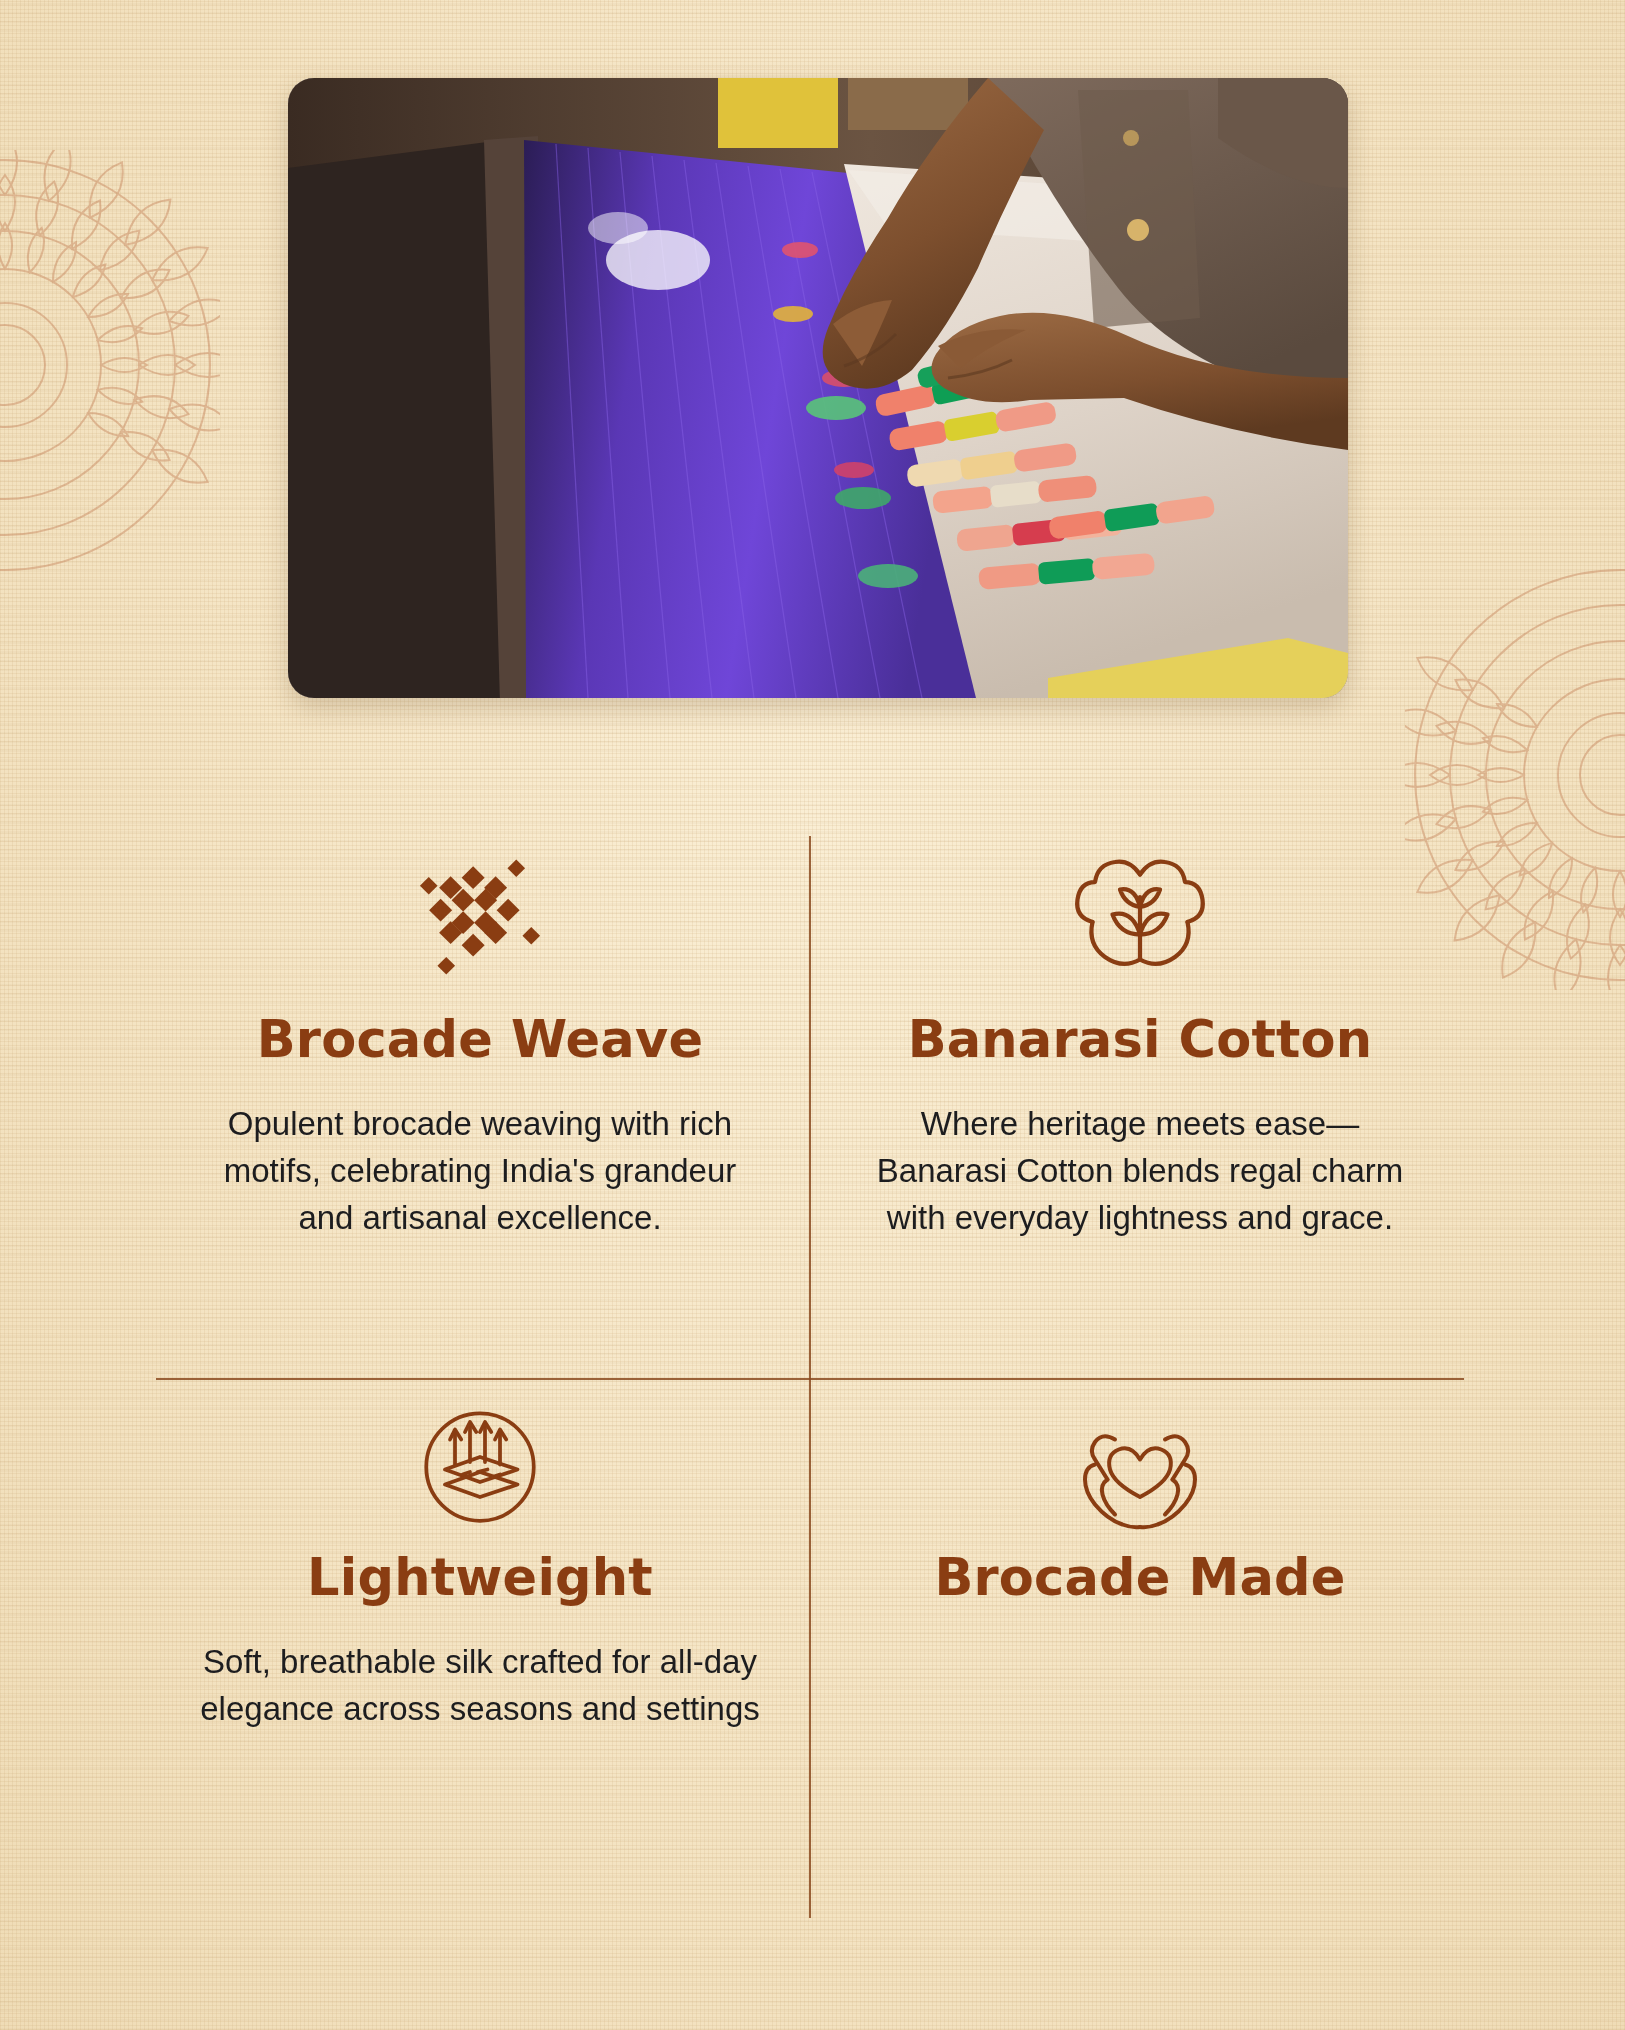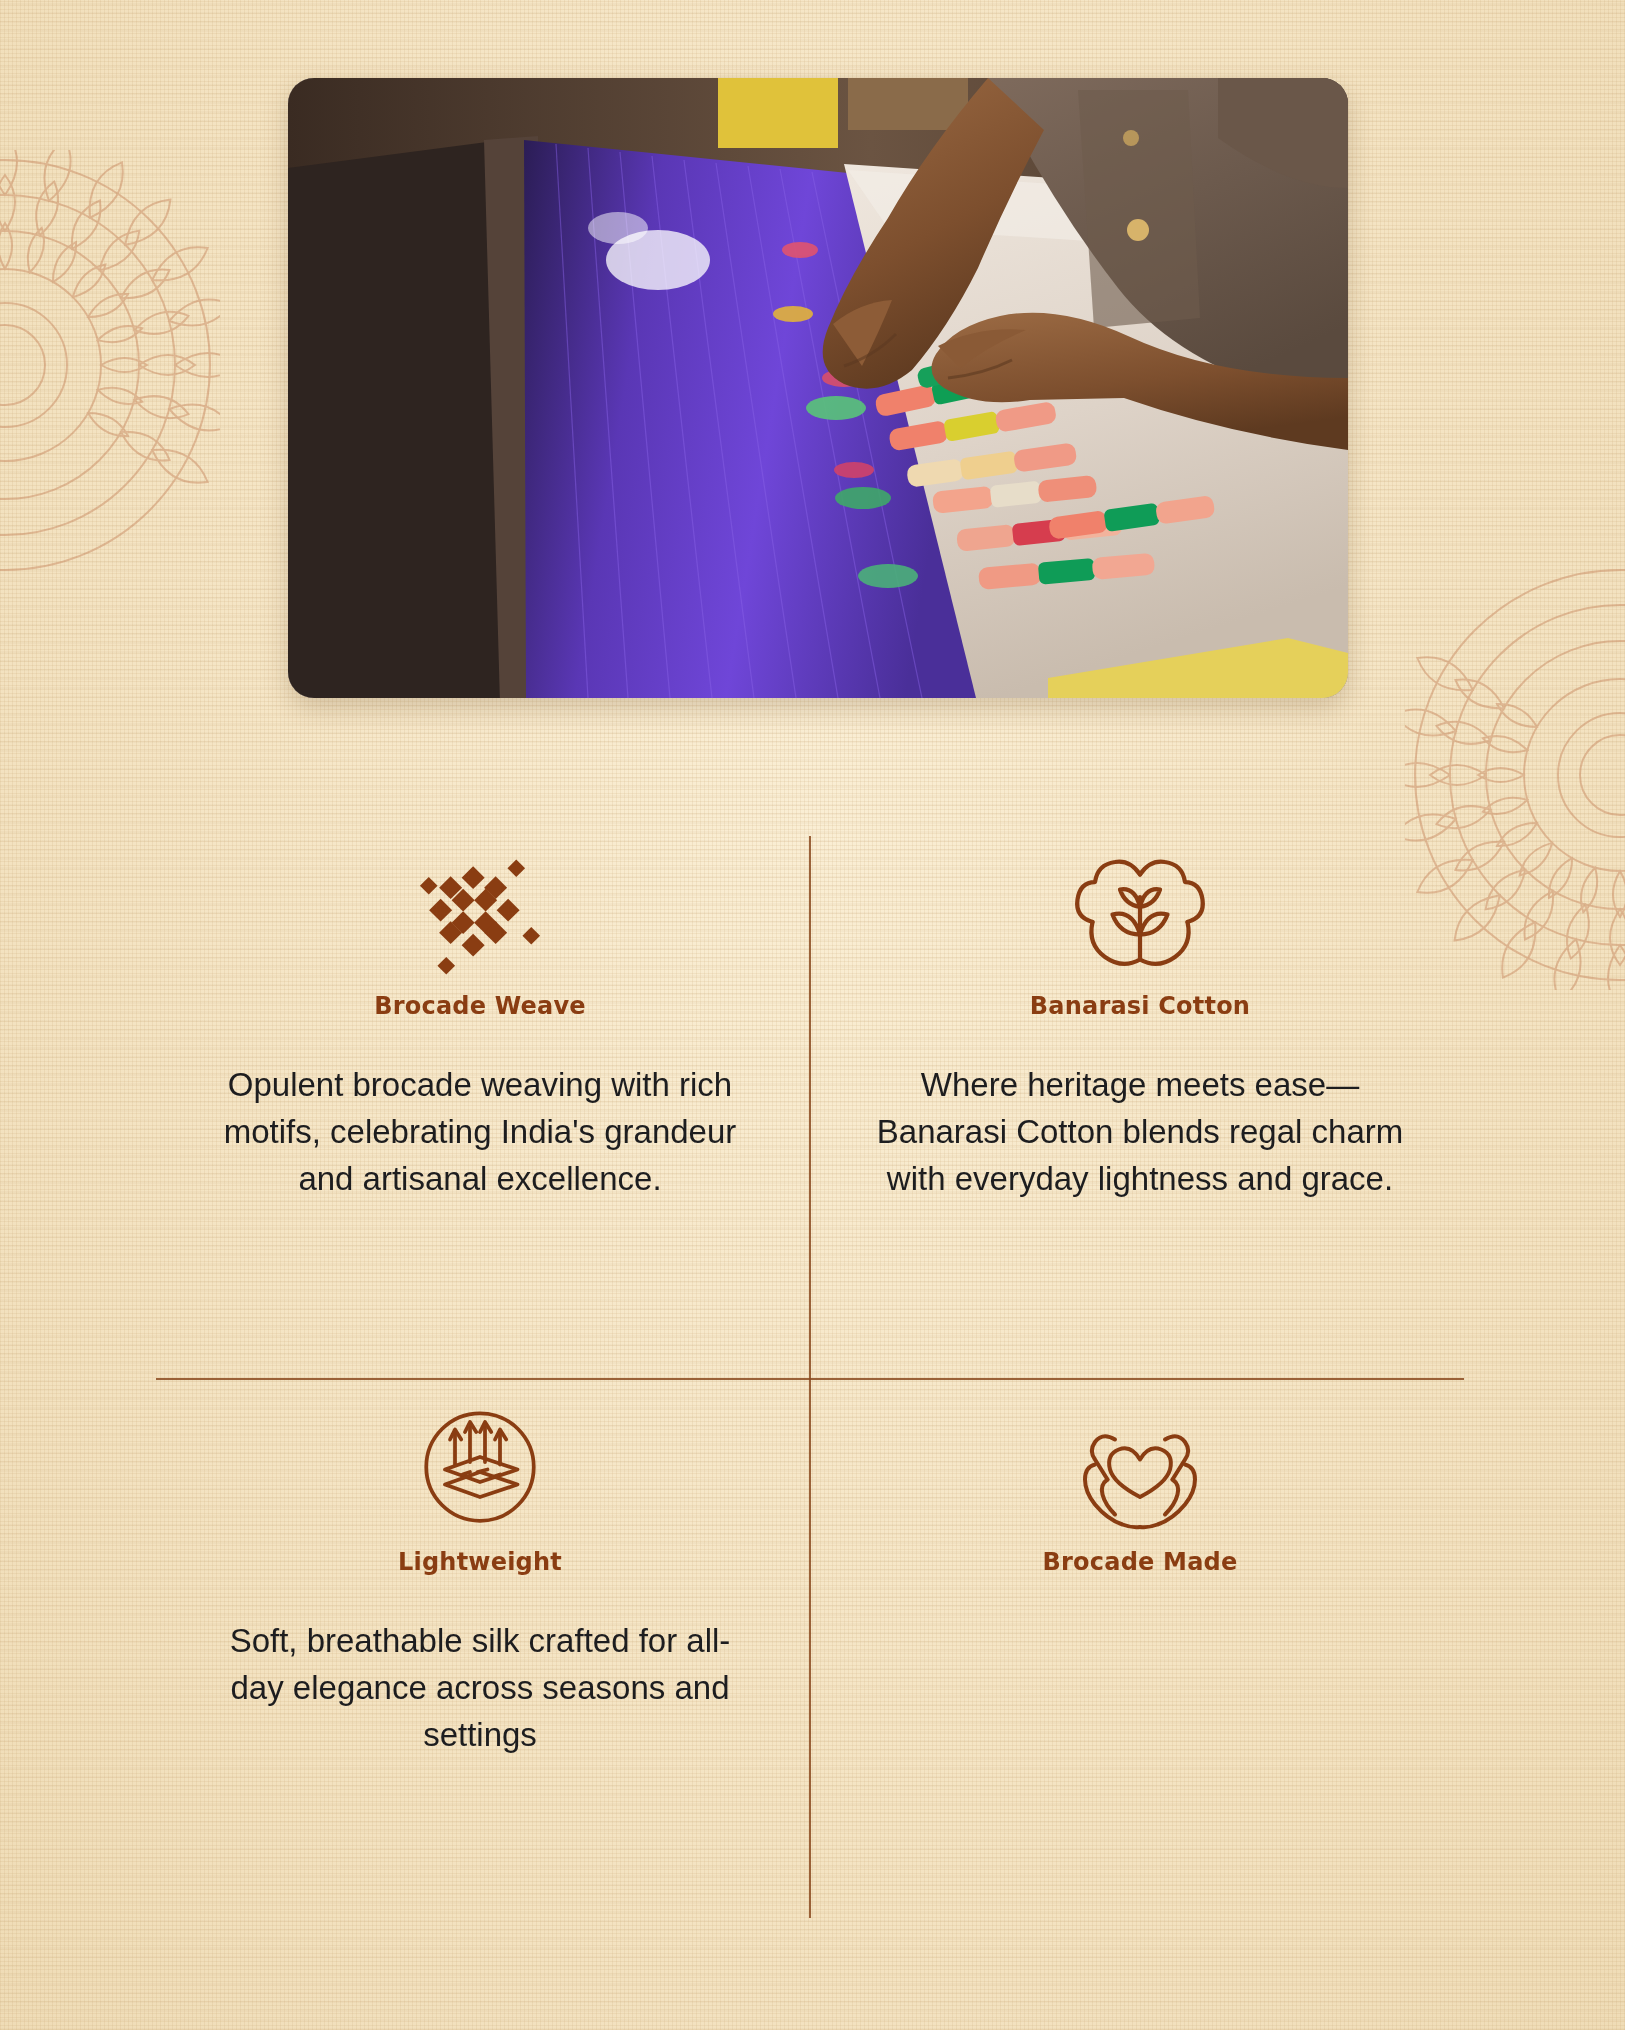"Brocade Weave" .feature h3 { font-size: 24px -> 51px; margin: 0 0 26px 0 -> 18px 0 26px 0 }
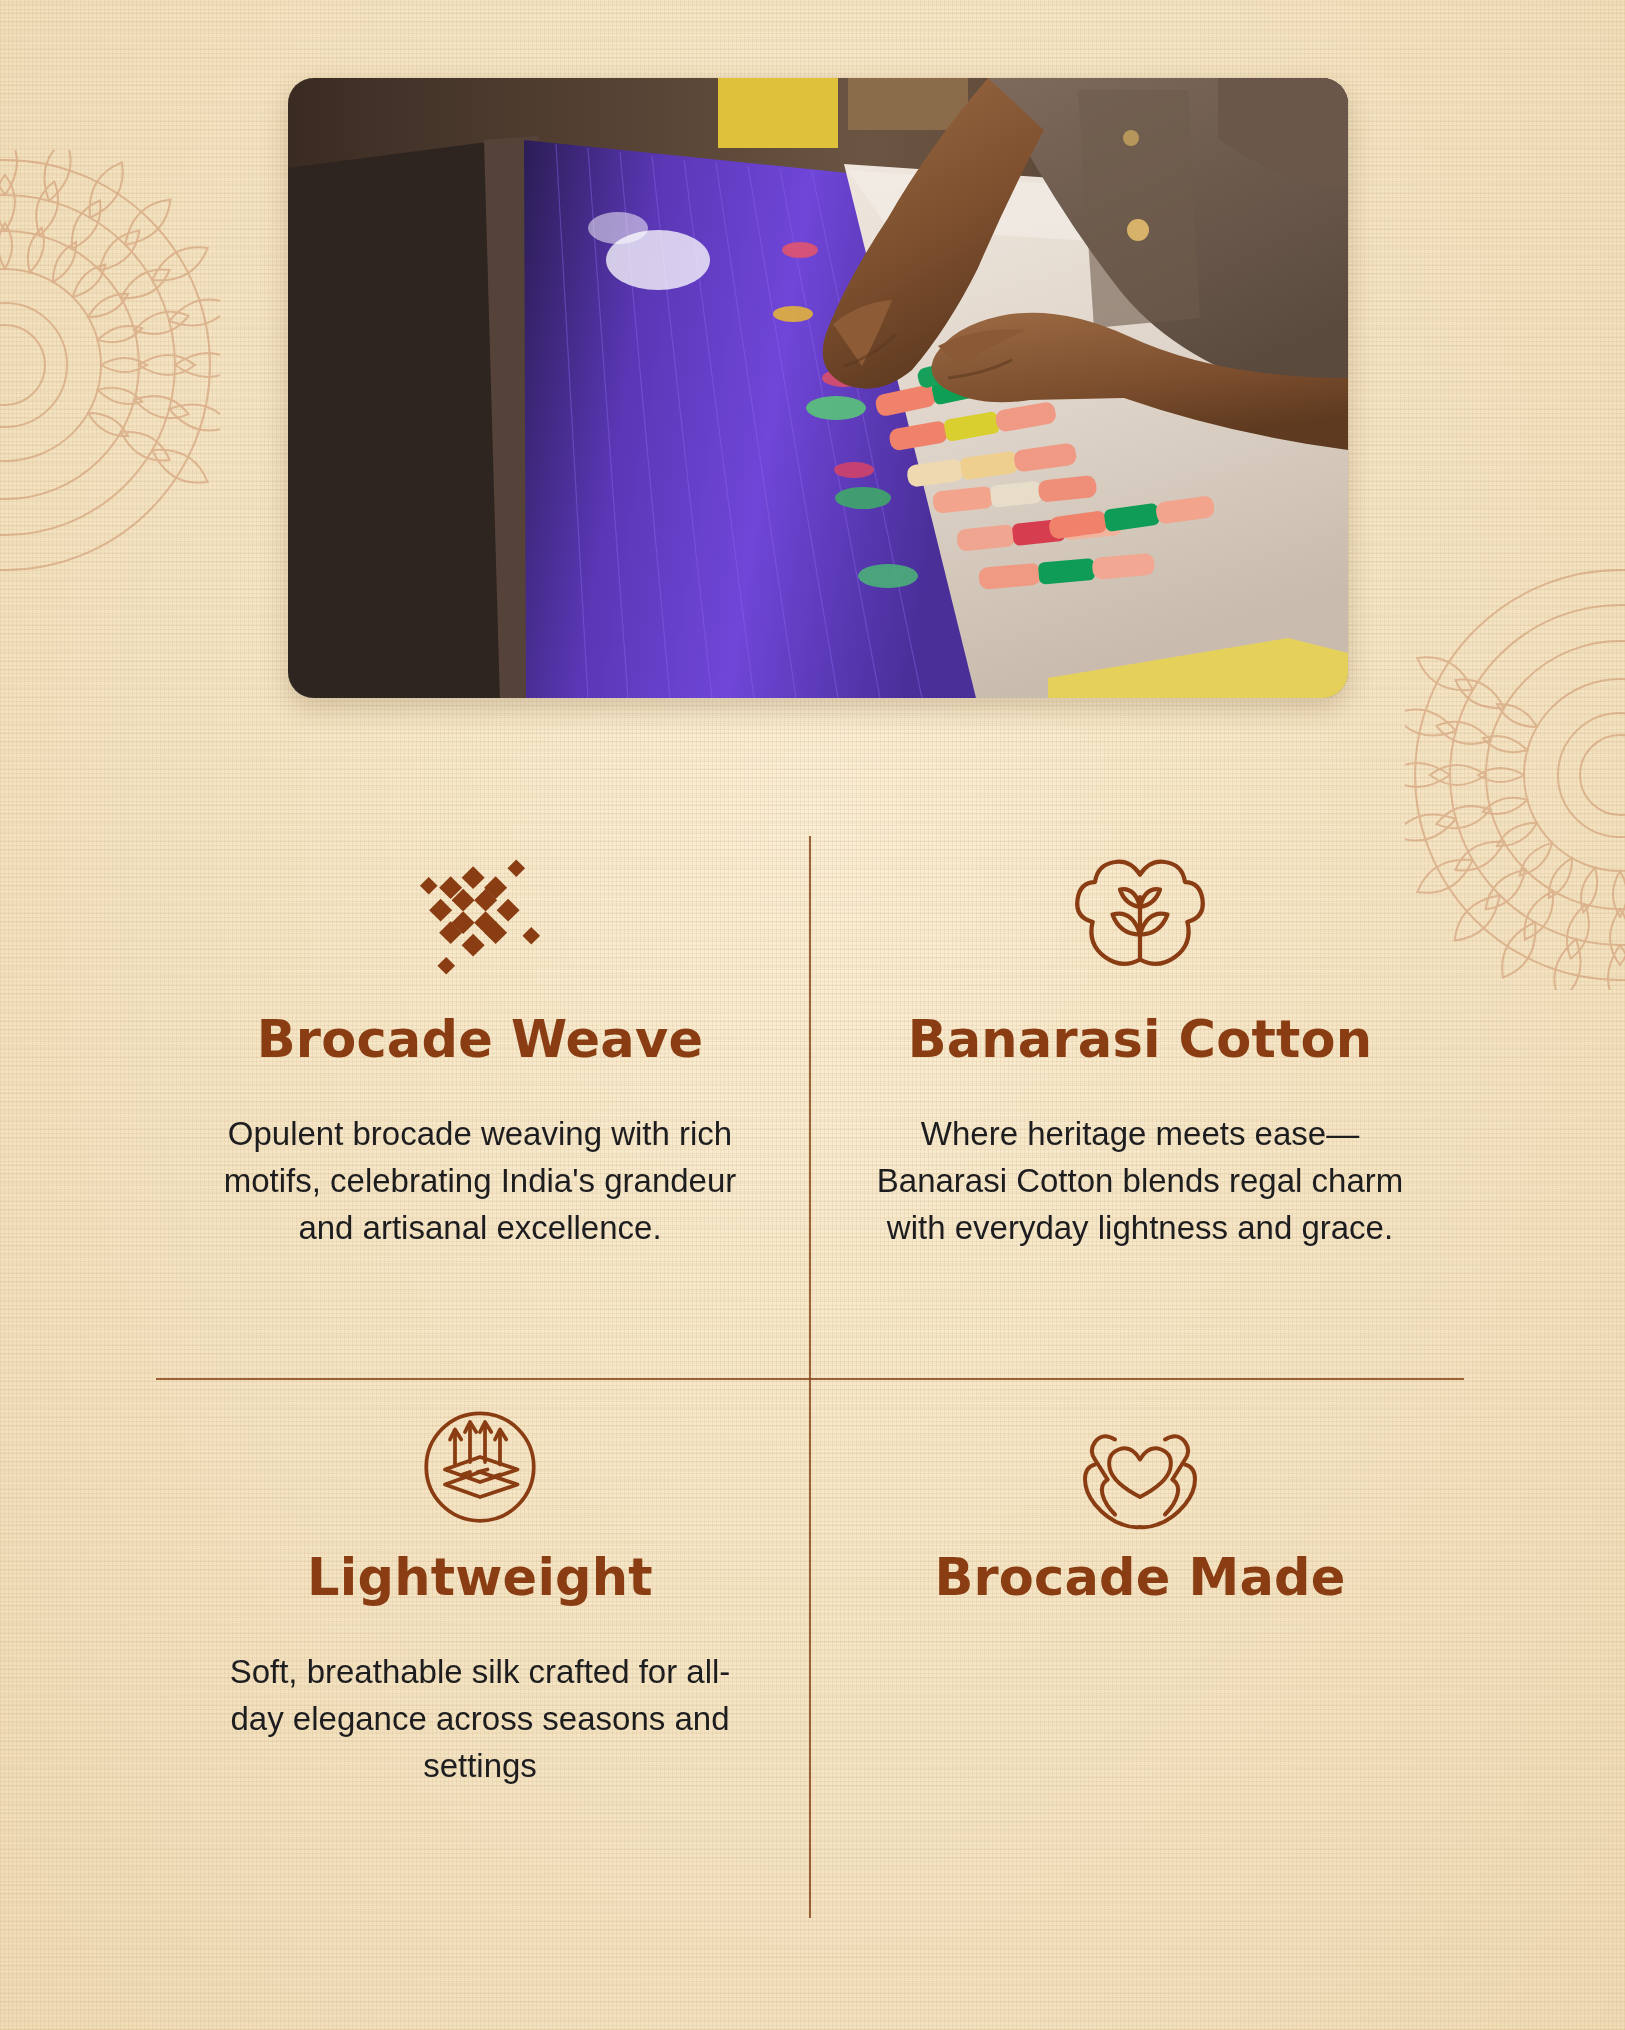"Opulent brocade weaving with rich" .feature p { margin: 16px -> 6px }
